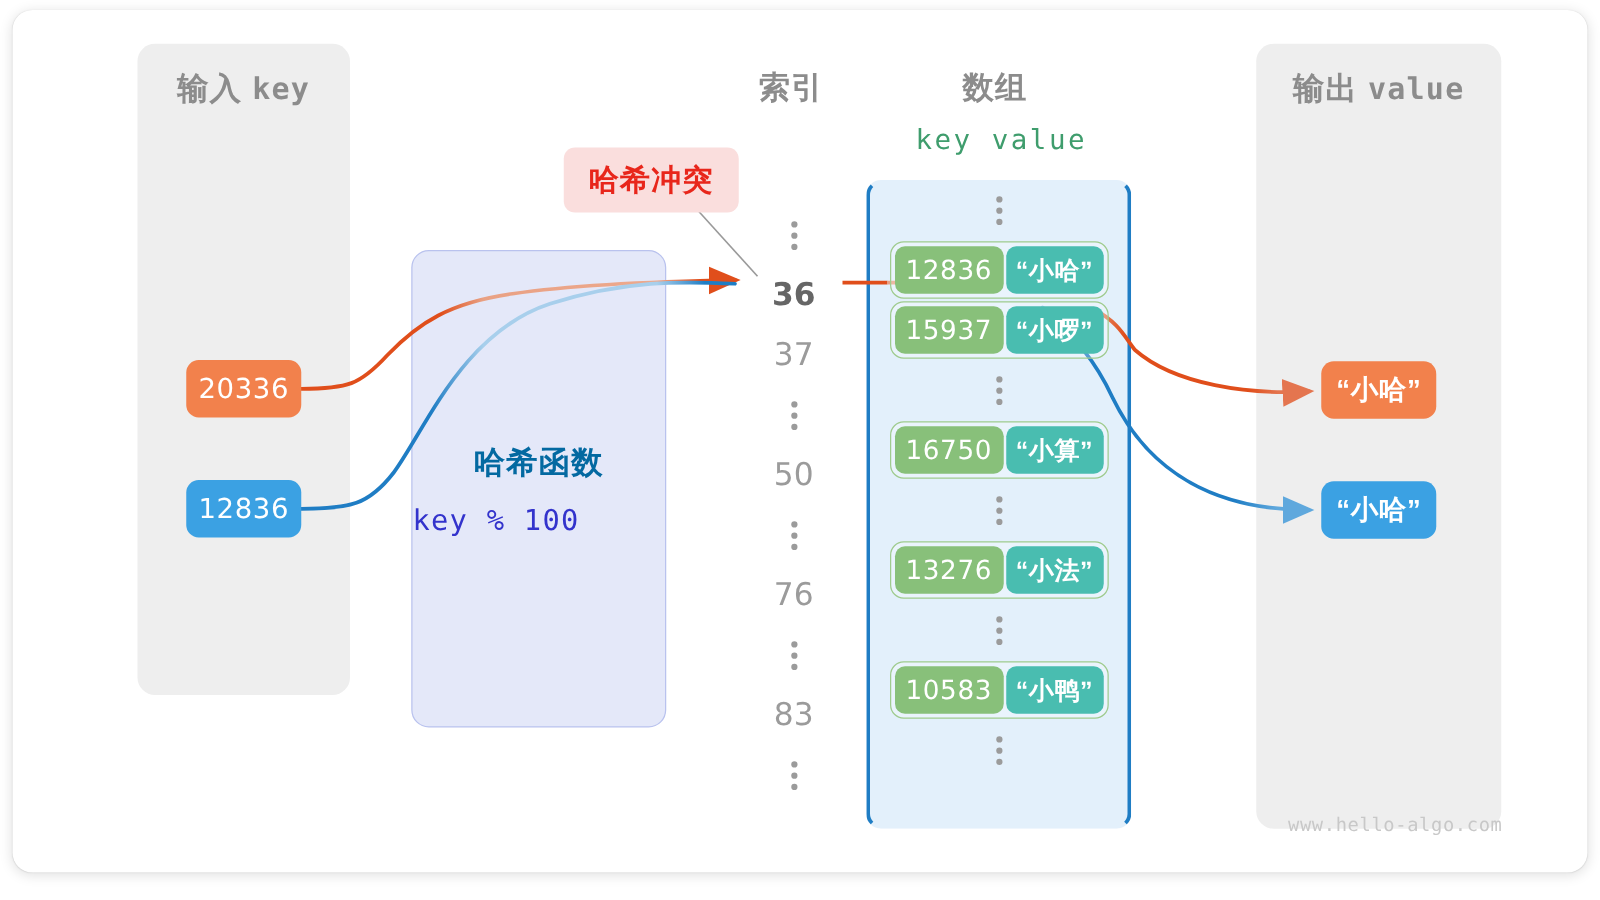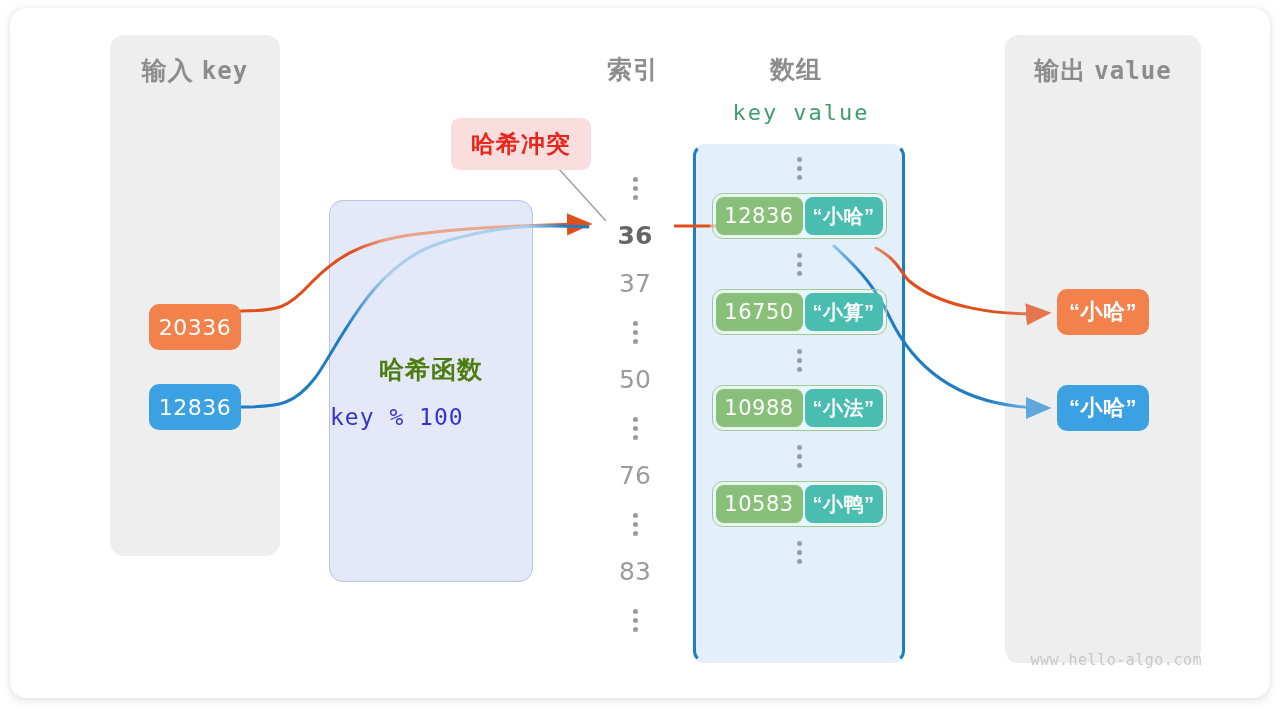"15937" div.entry { html: none -> <div> <div> <div>15937</div> <div>“小啰”</div> </div> </div> }
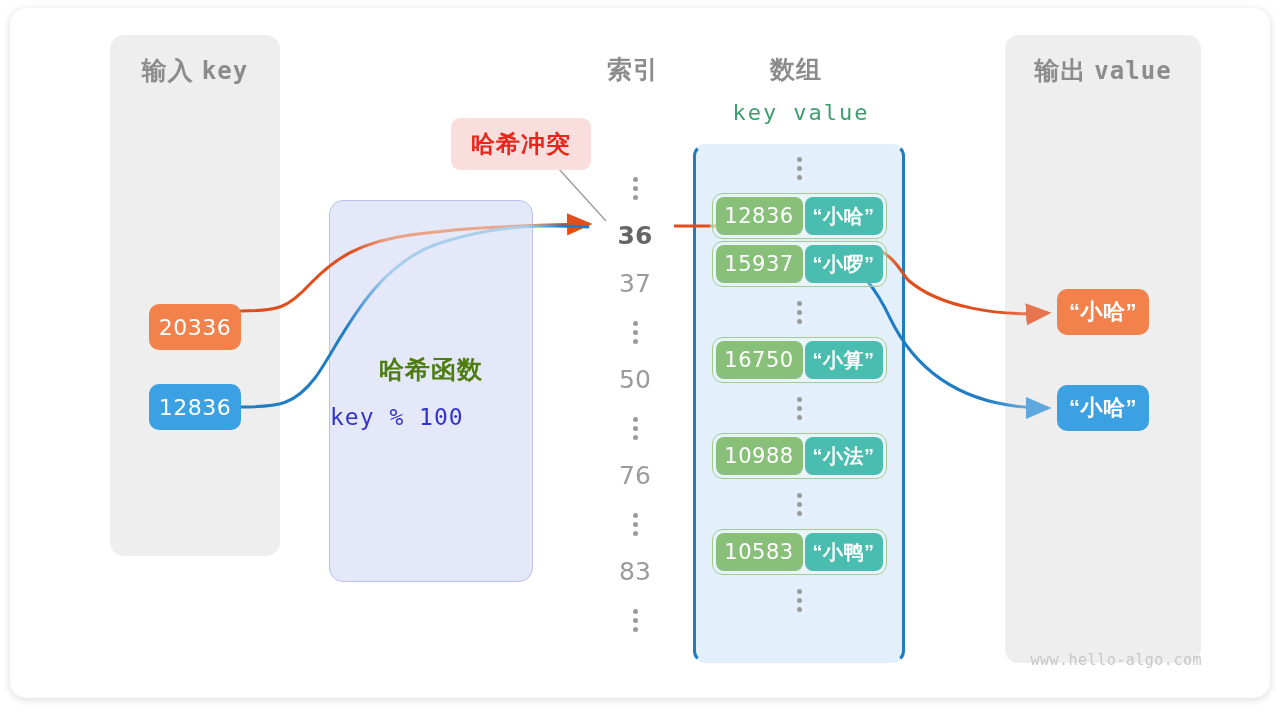"20336" .pill.k1 { margin-top: 16px -> none }
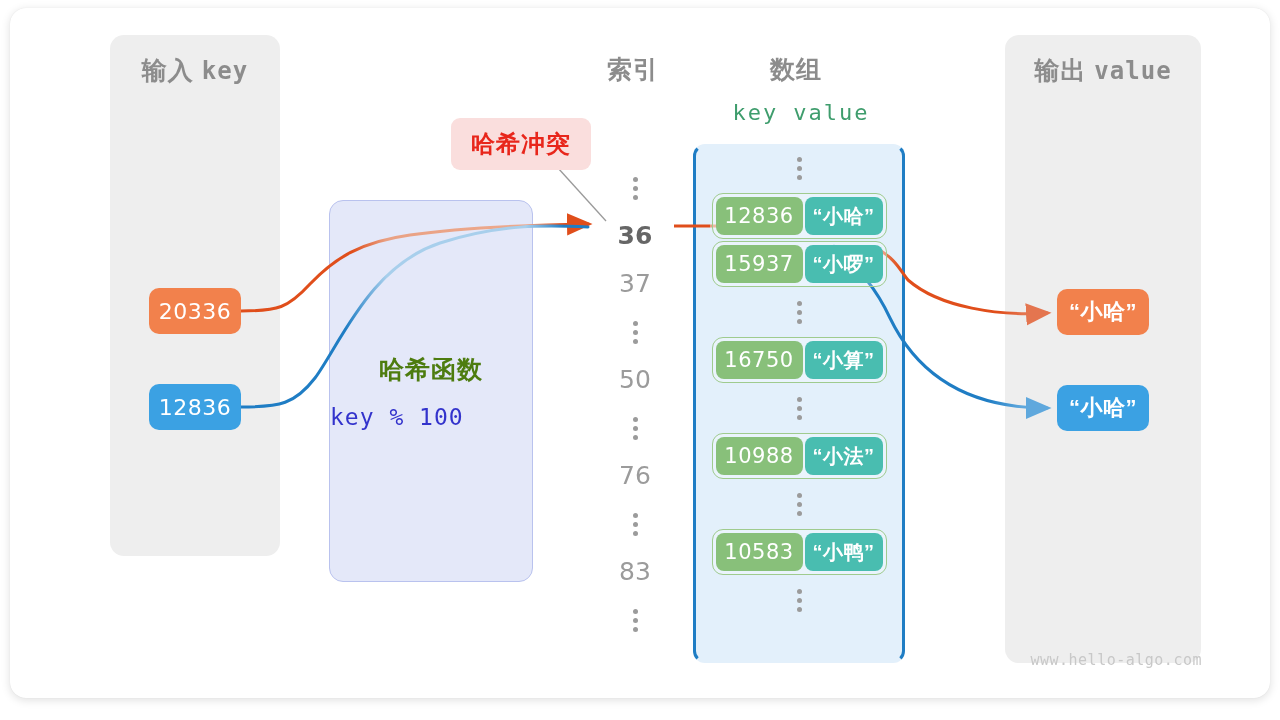"哈希函数" .hash-title { color: #4d7c0f -> #0369a1 }
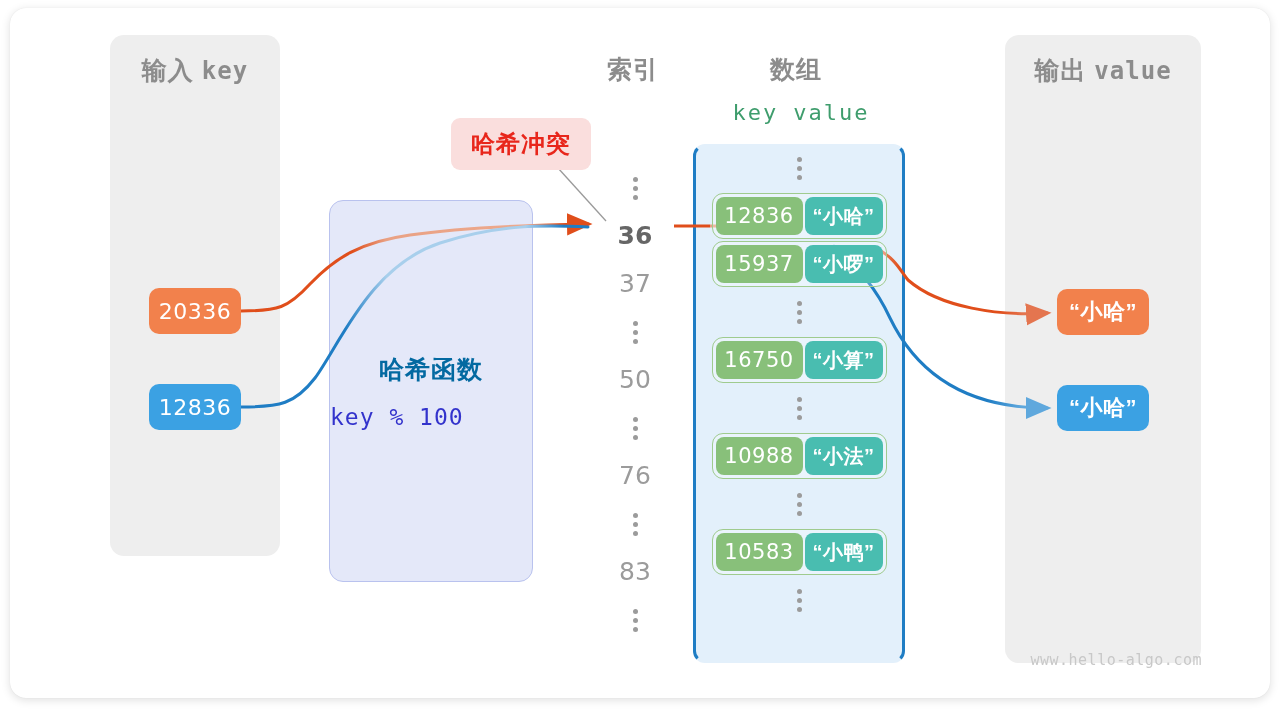"10988" div.kbox { text: 10988 -> 13276 }
